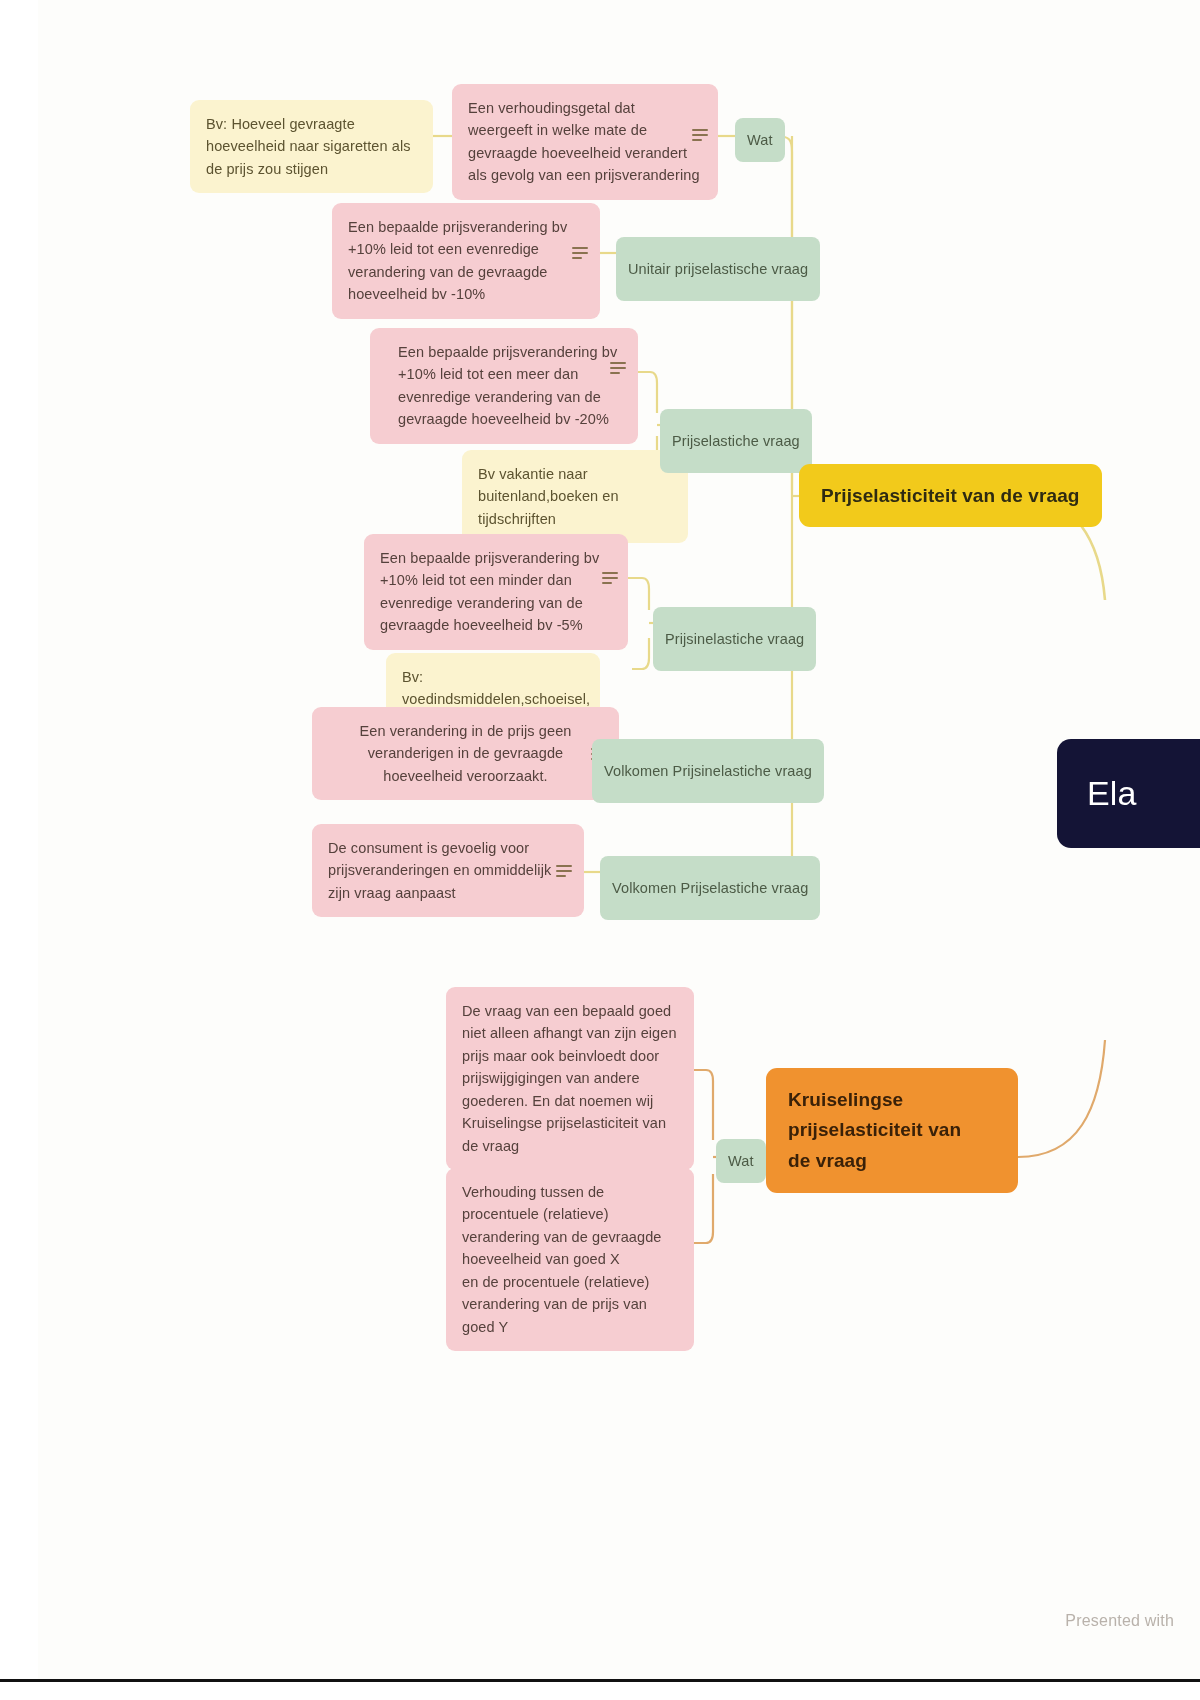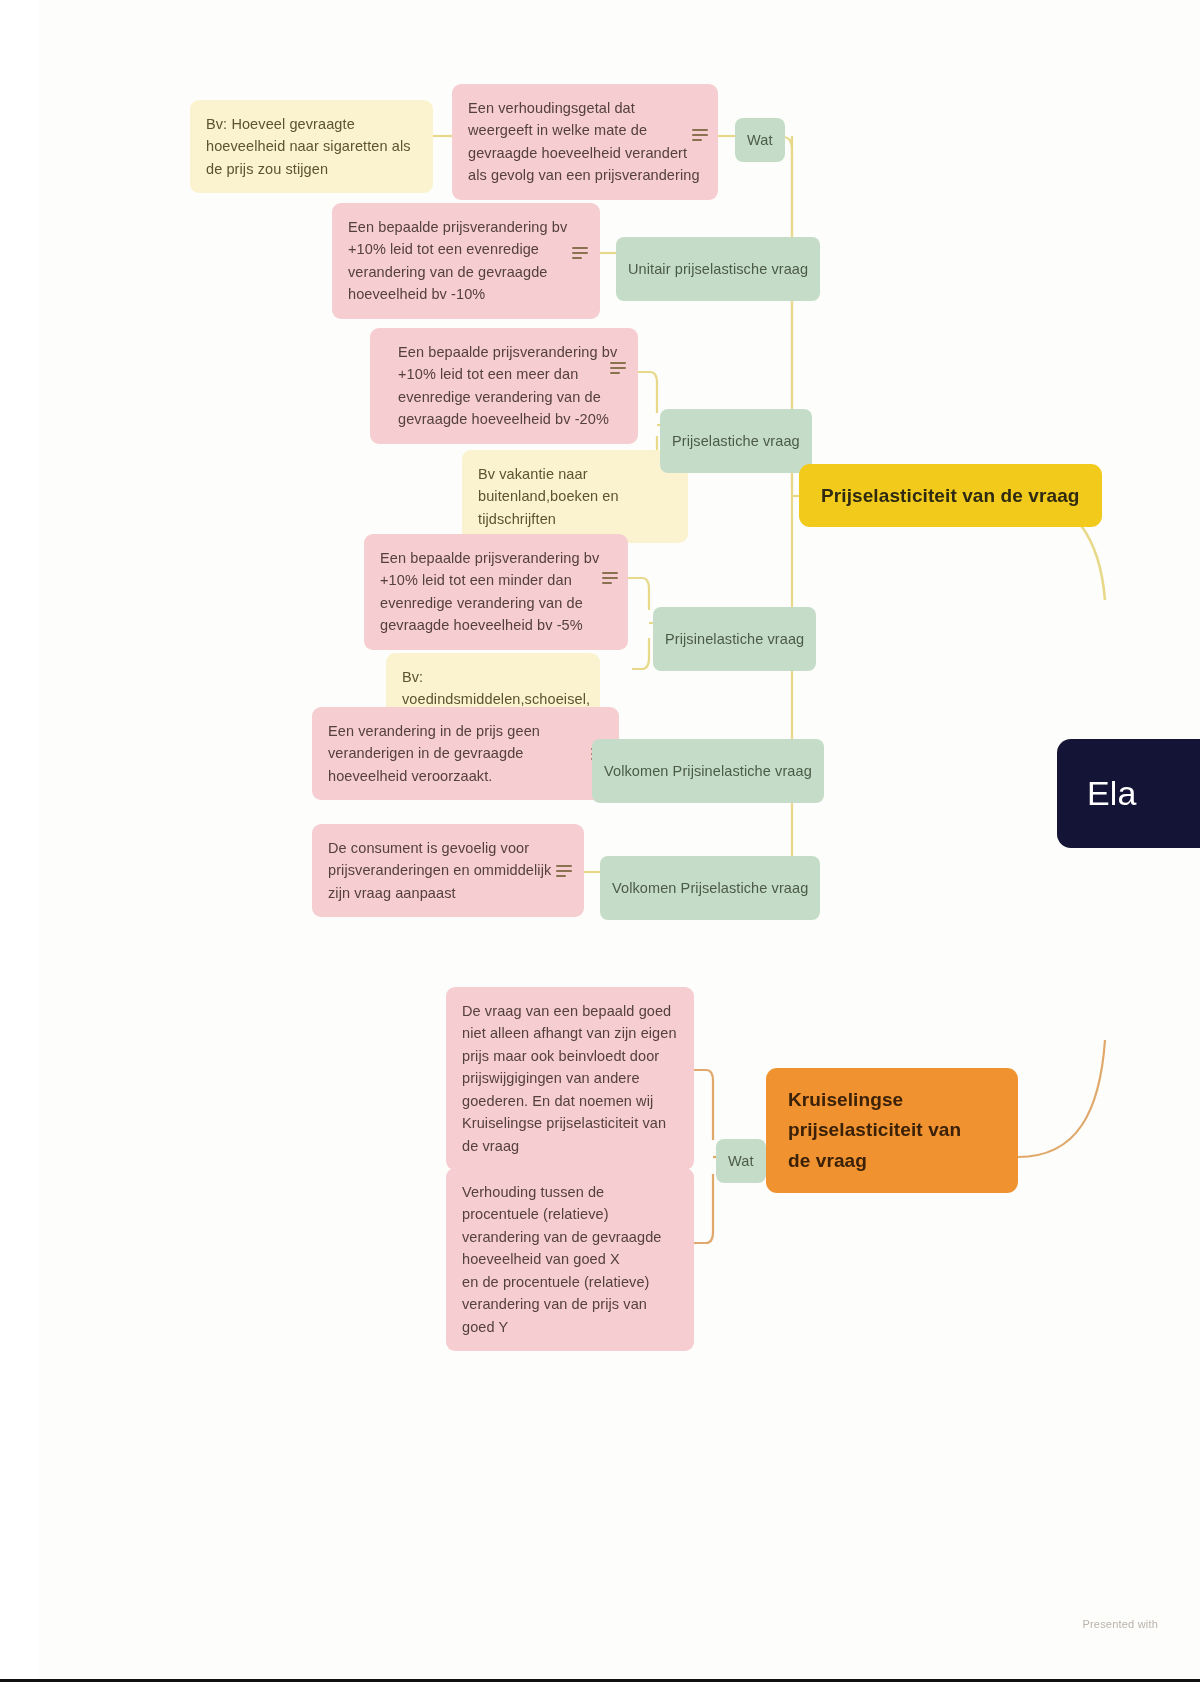"Een verandering in de prijs" div.node { text-align: none -> center }
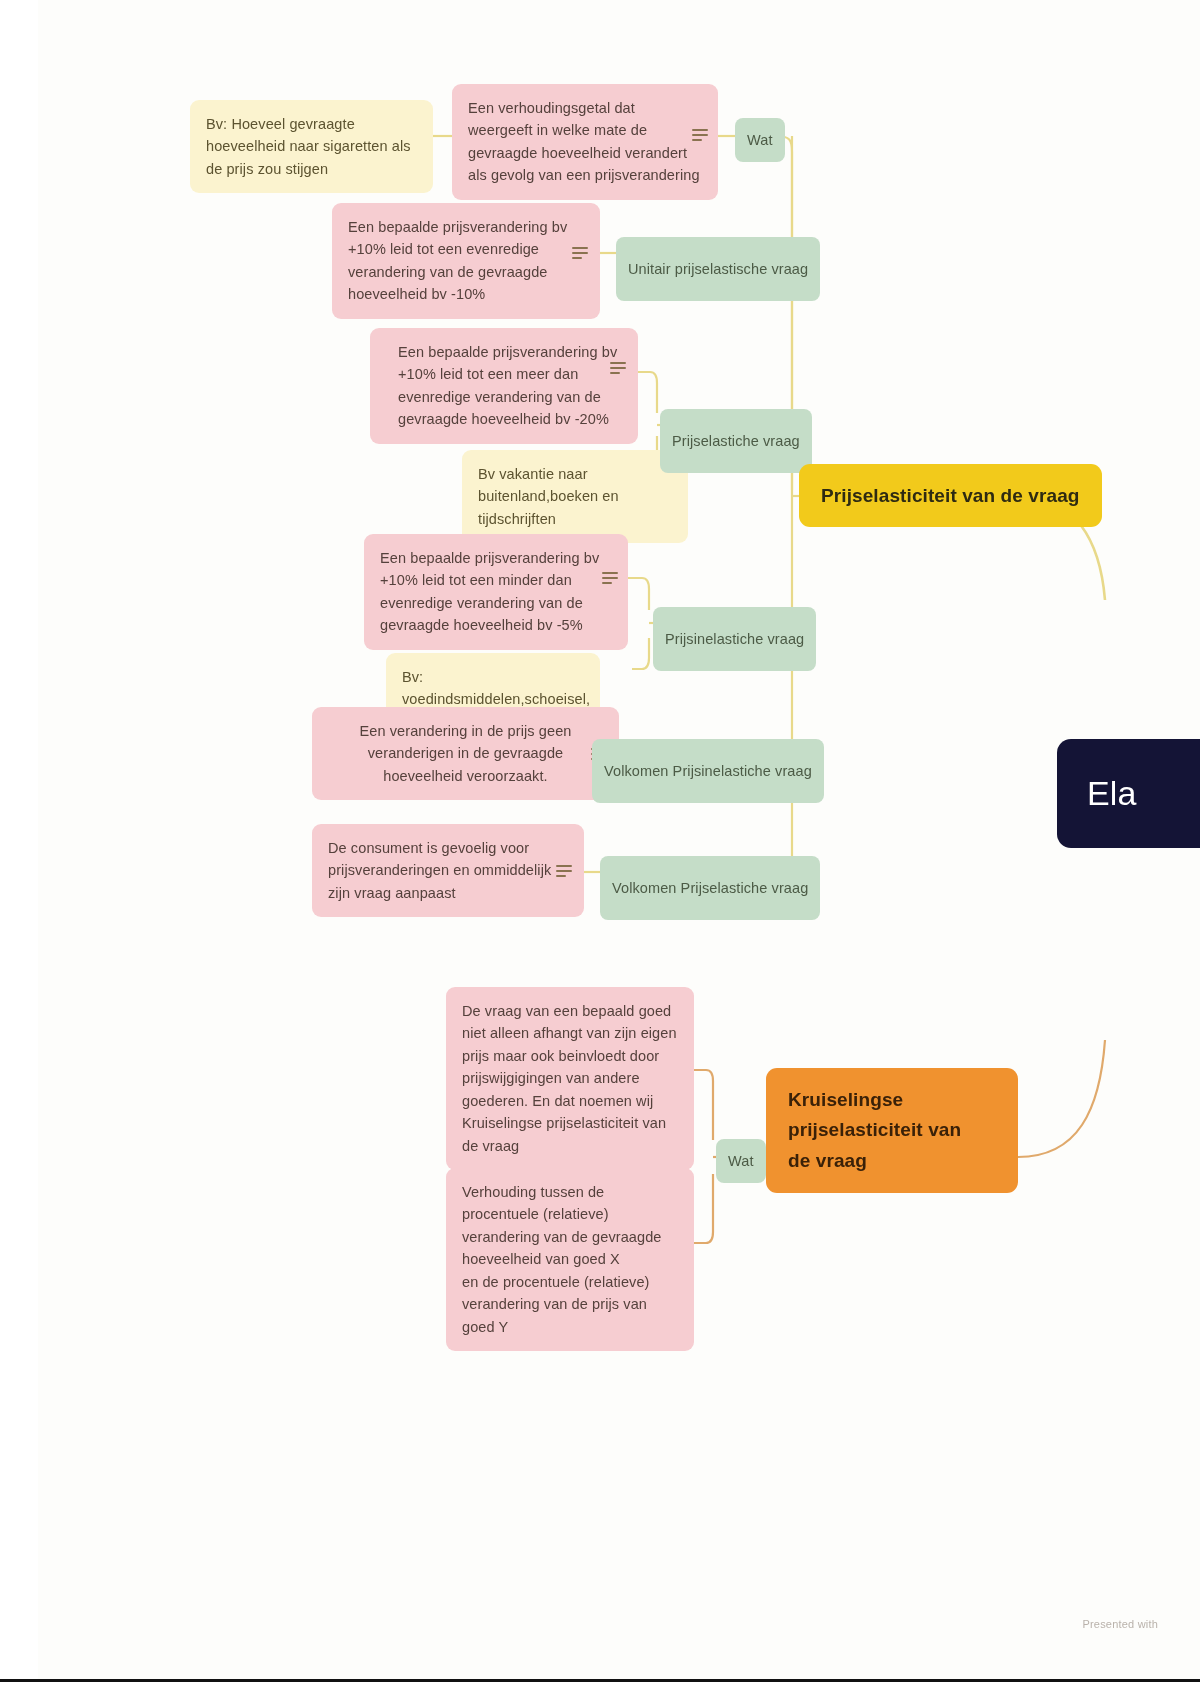"Presented with" .footer-note { font-size: 11px -> 16px; right: 42px -> 26px }
